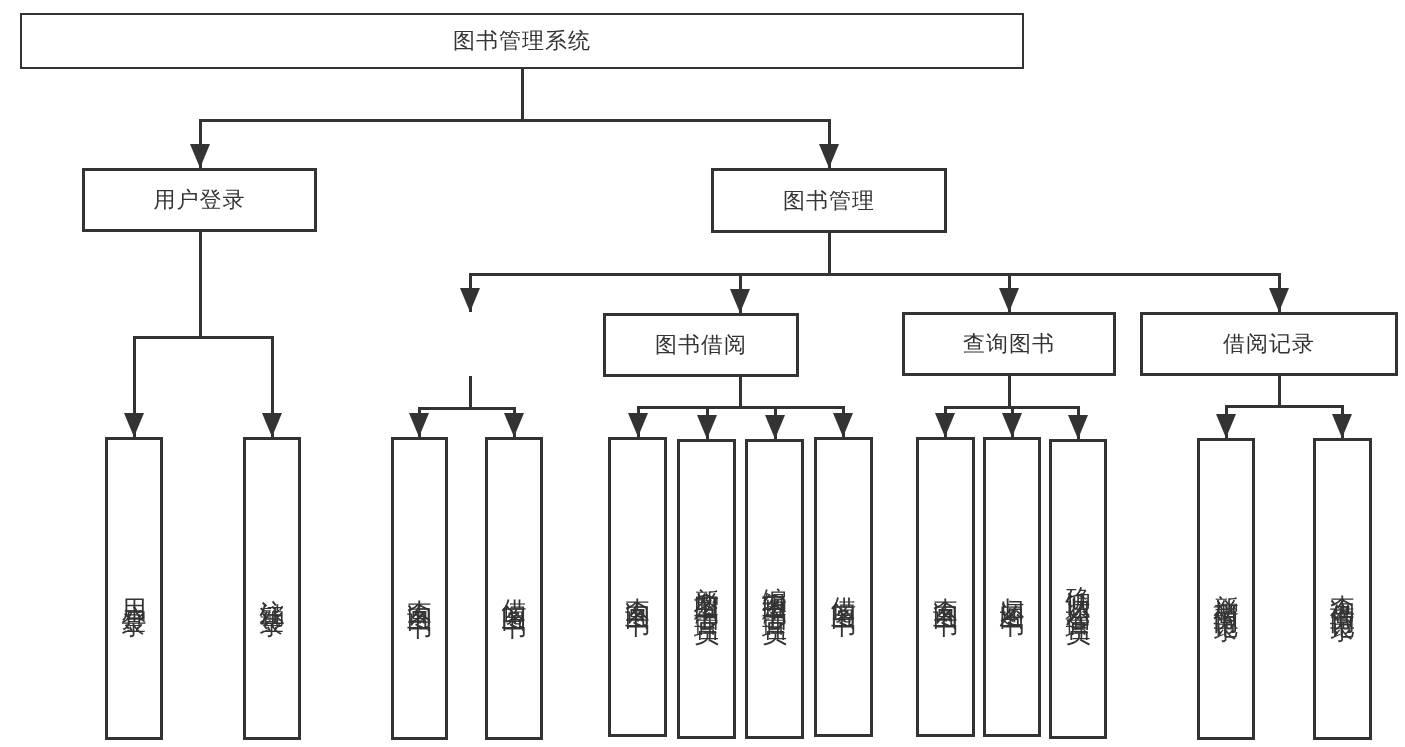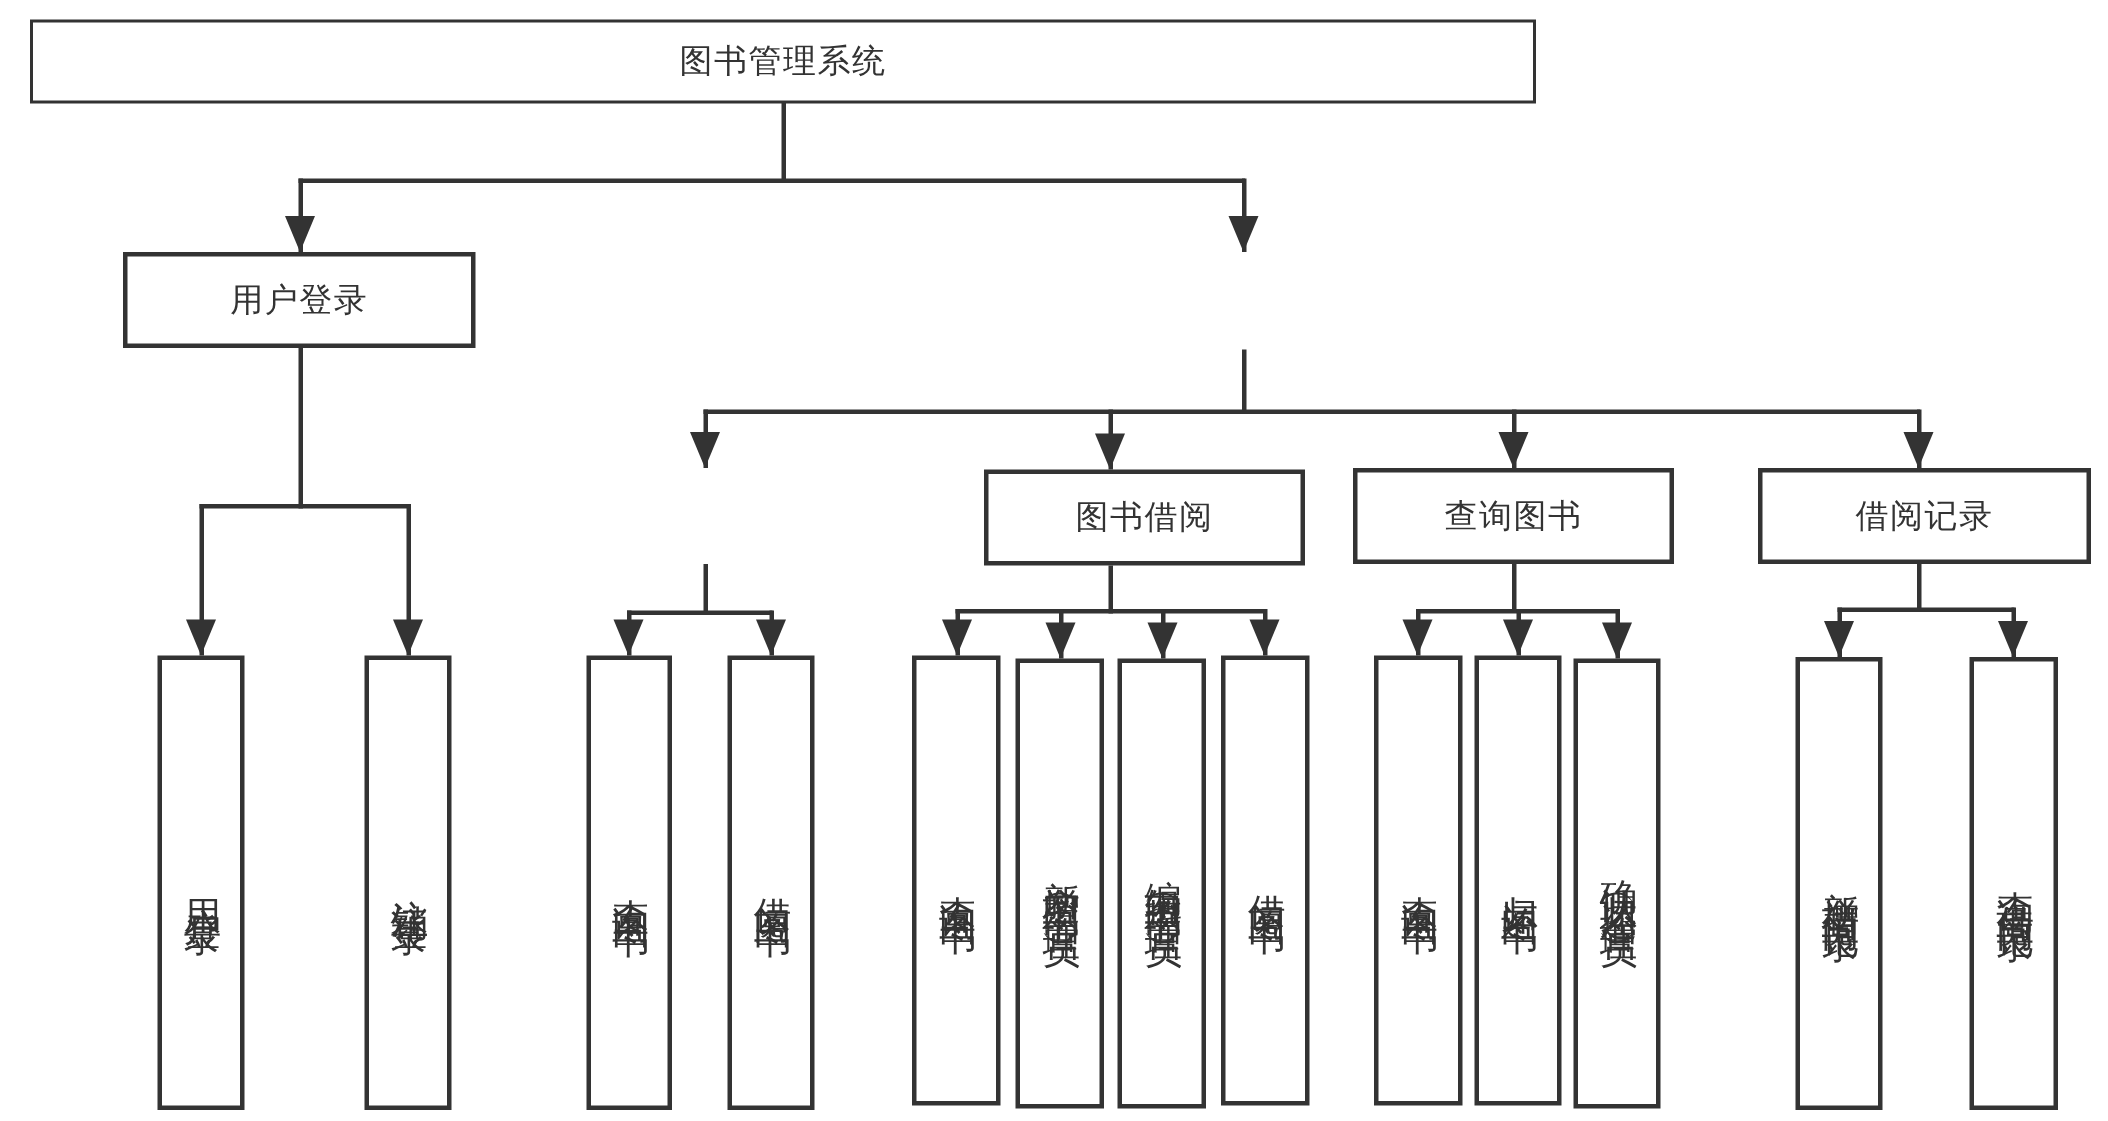"图书管理" div.box { html: none -> <div> <span>图书管理</span> </div> }
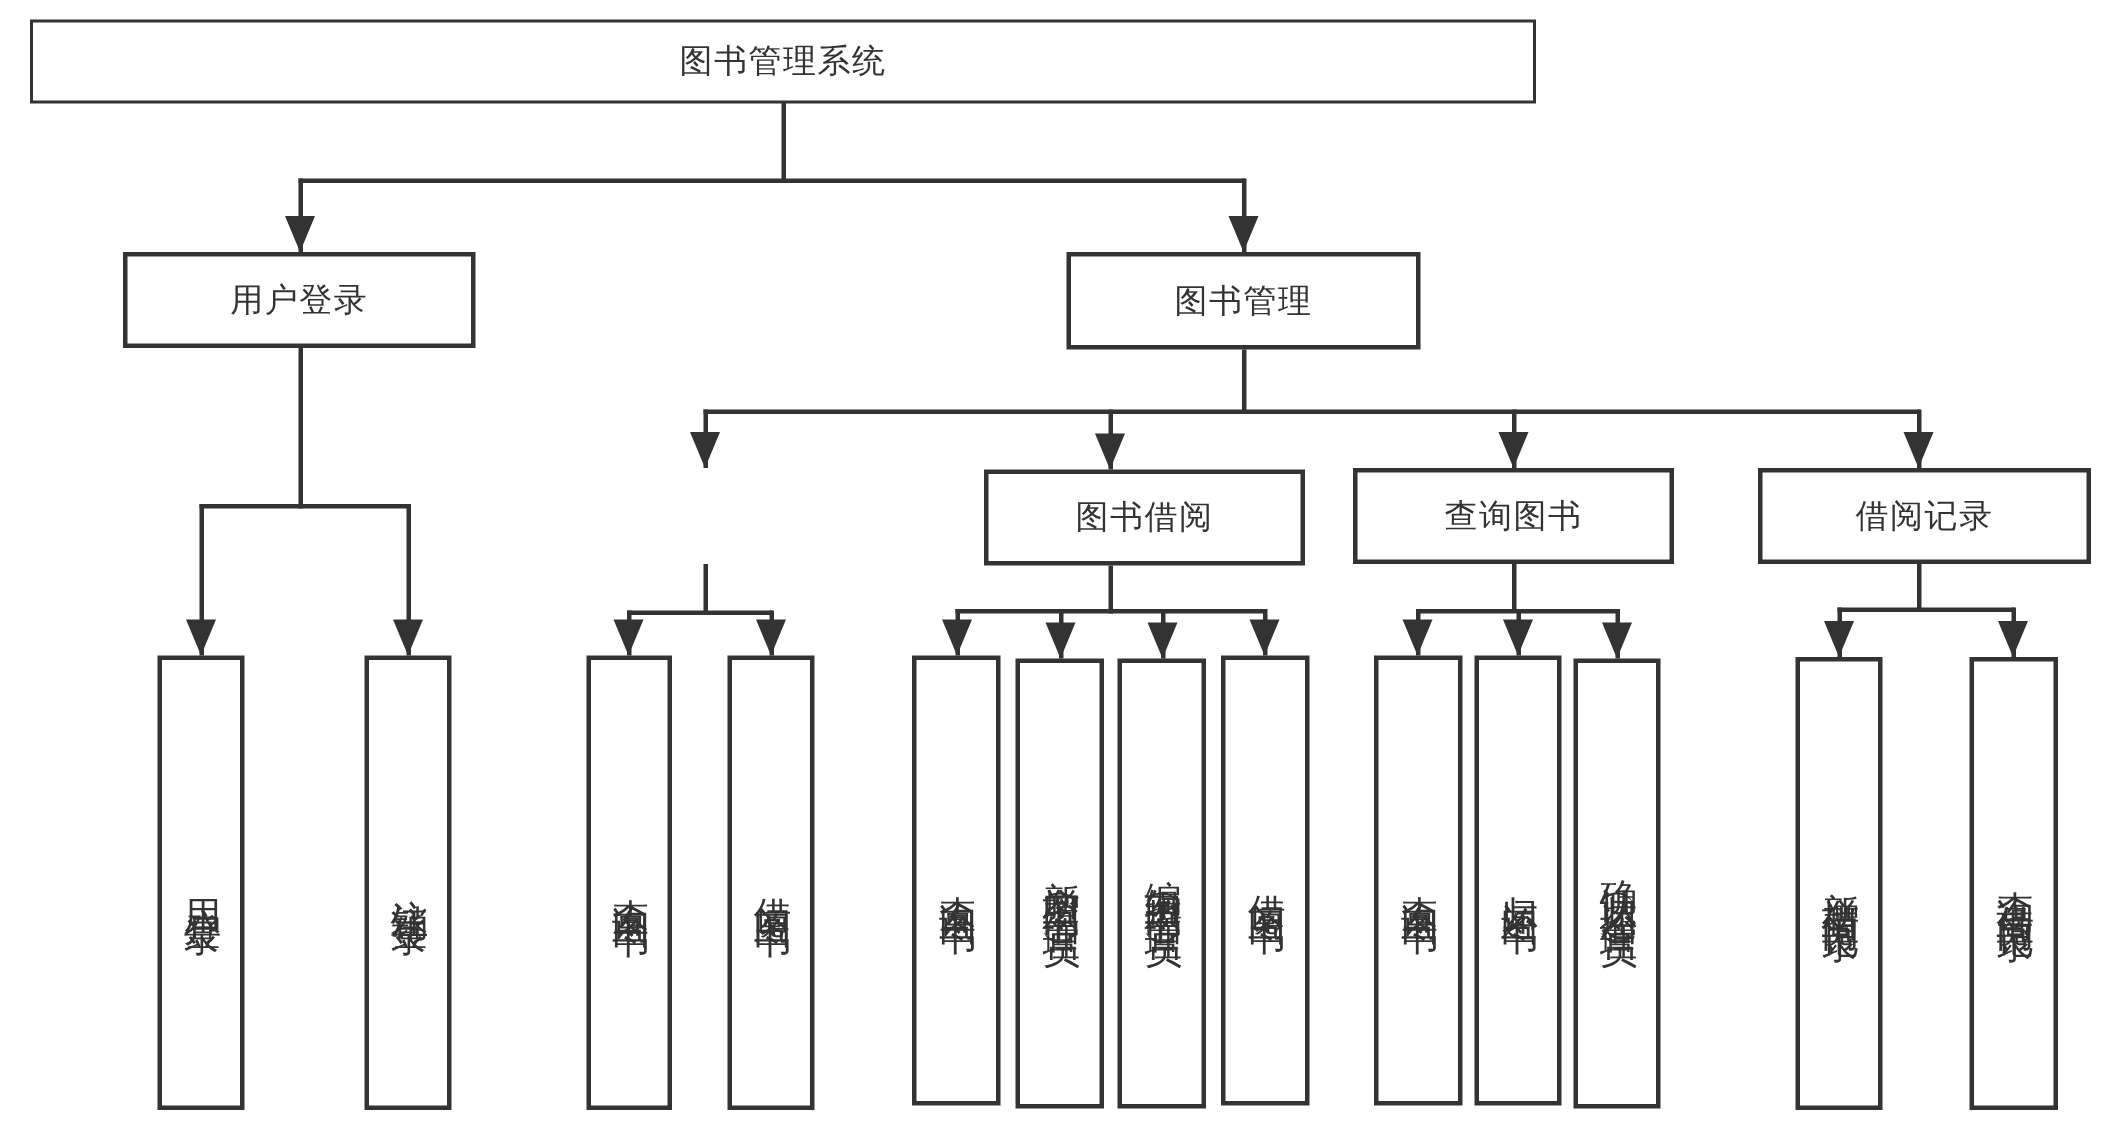"图书借阅" div.box { left: 656px -> 603px; width: 214px -> 196px }
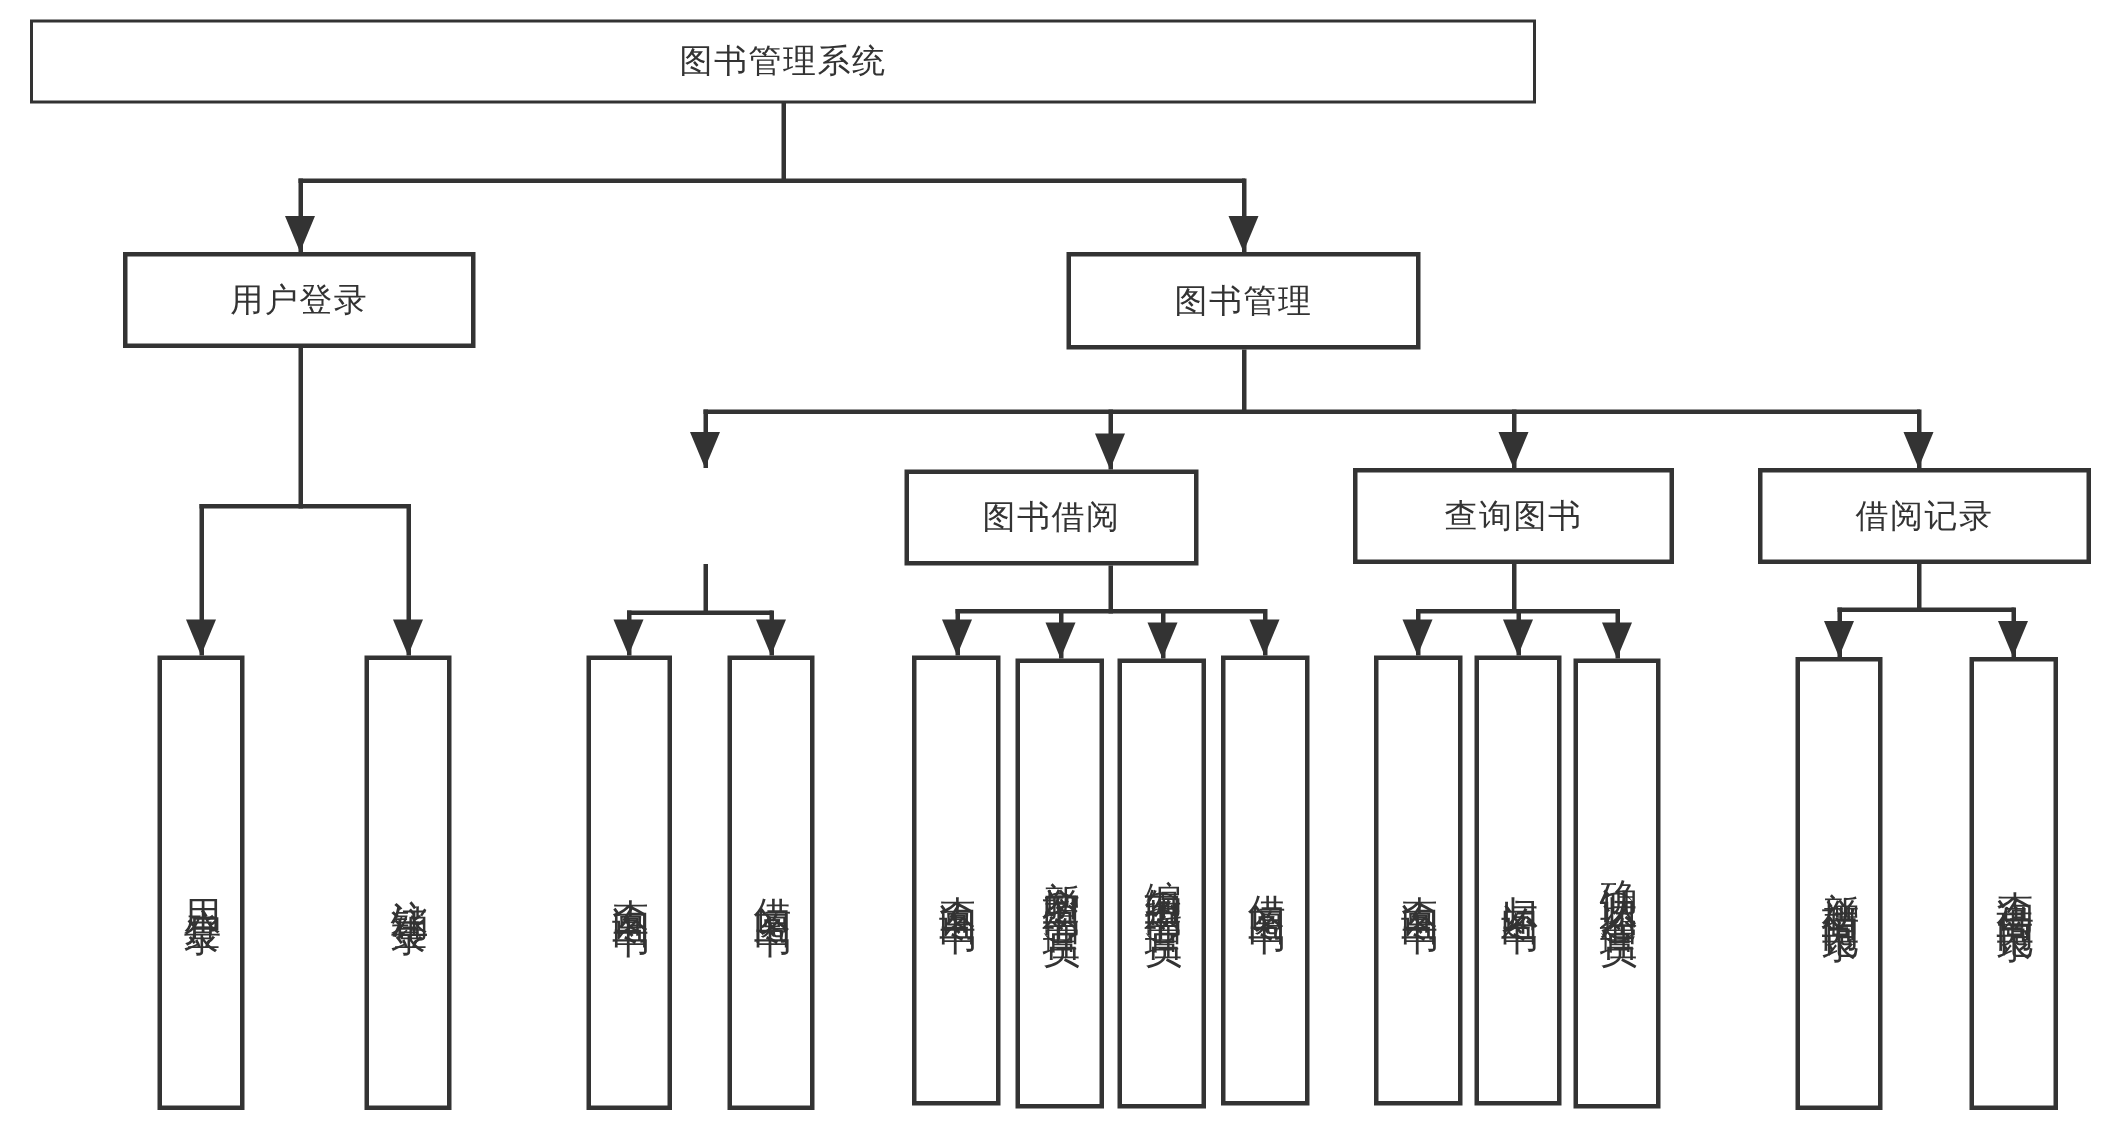"借阅记录" div.box { left: 1172px -> 1140px; width: 222px -> 258px }
